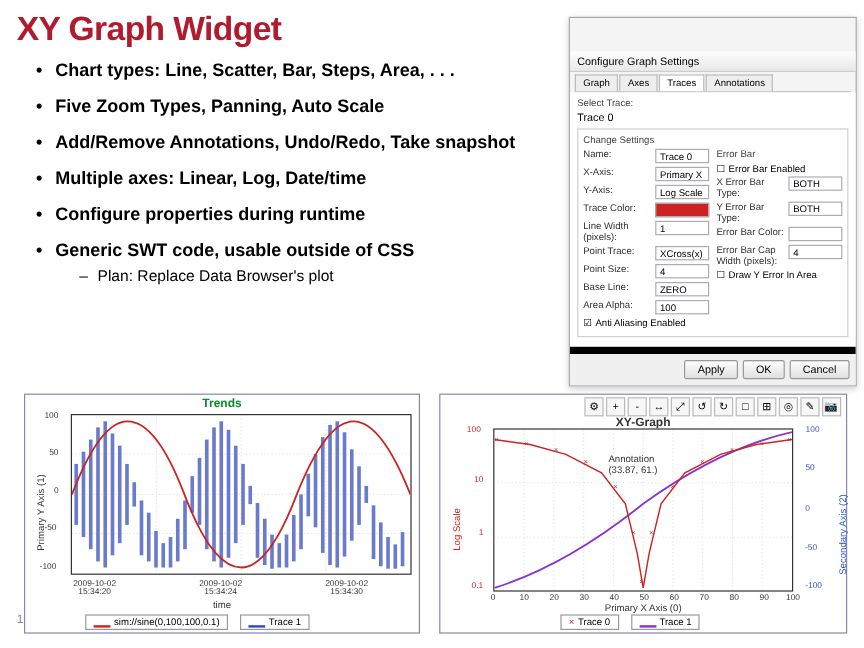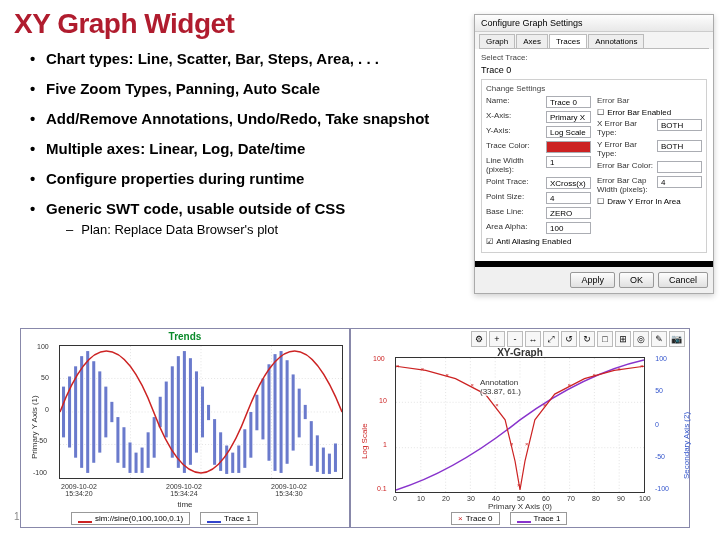"Configure Graph Settings" .dlg-title { margin-top: none -> 28px }
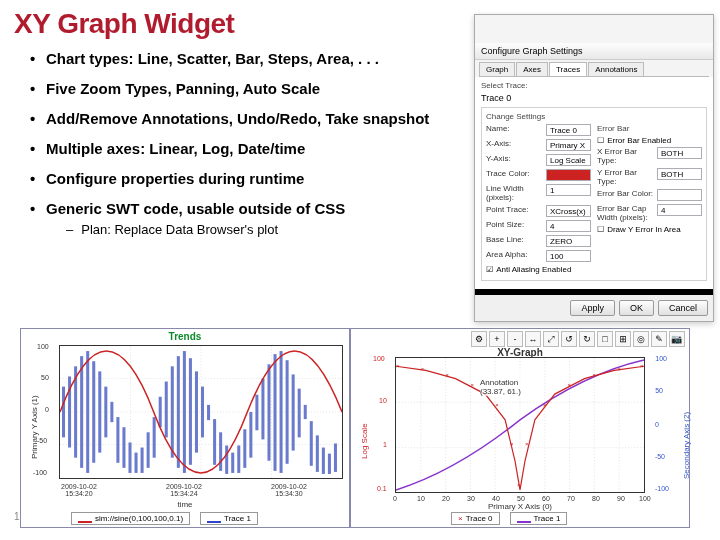"Trends" .charts { gap: 0 -> 16px }
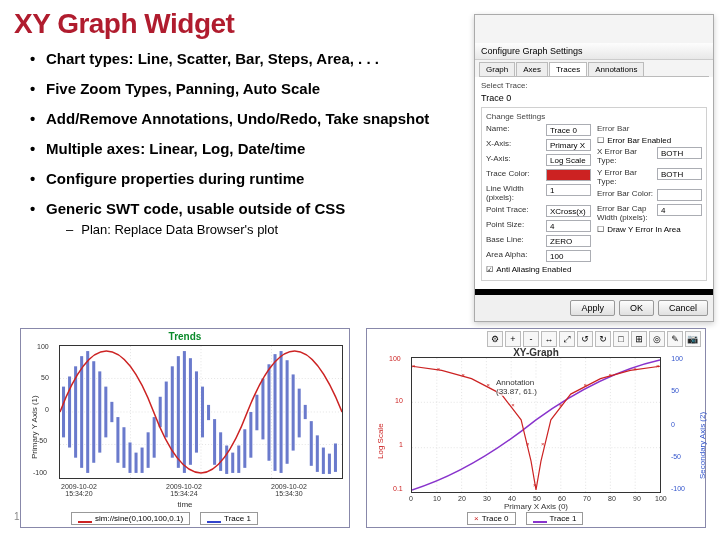"Annotation" div.annot { left: 84px -> 95px }
